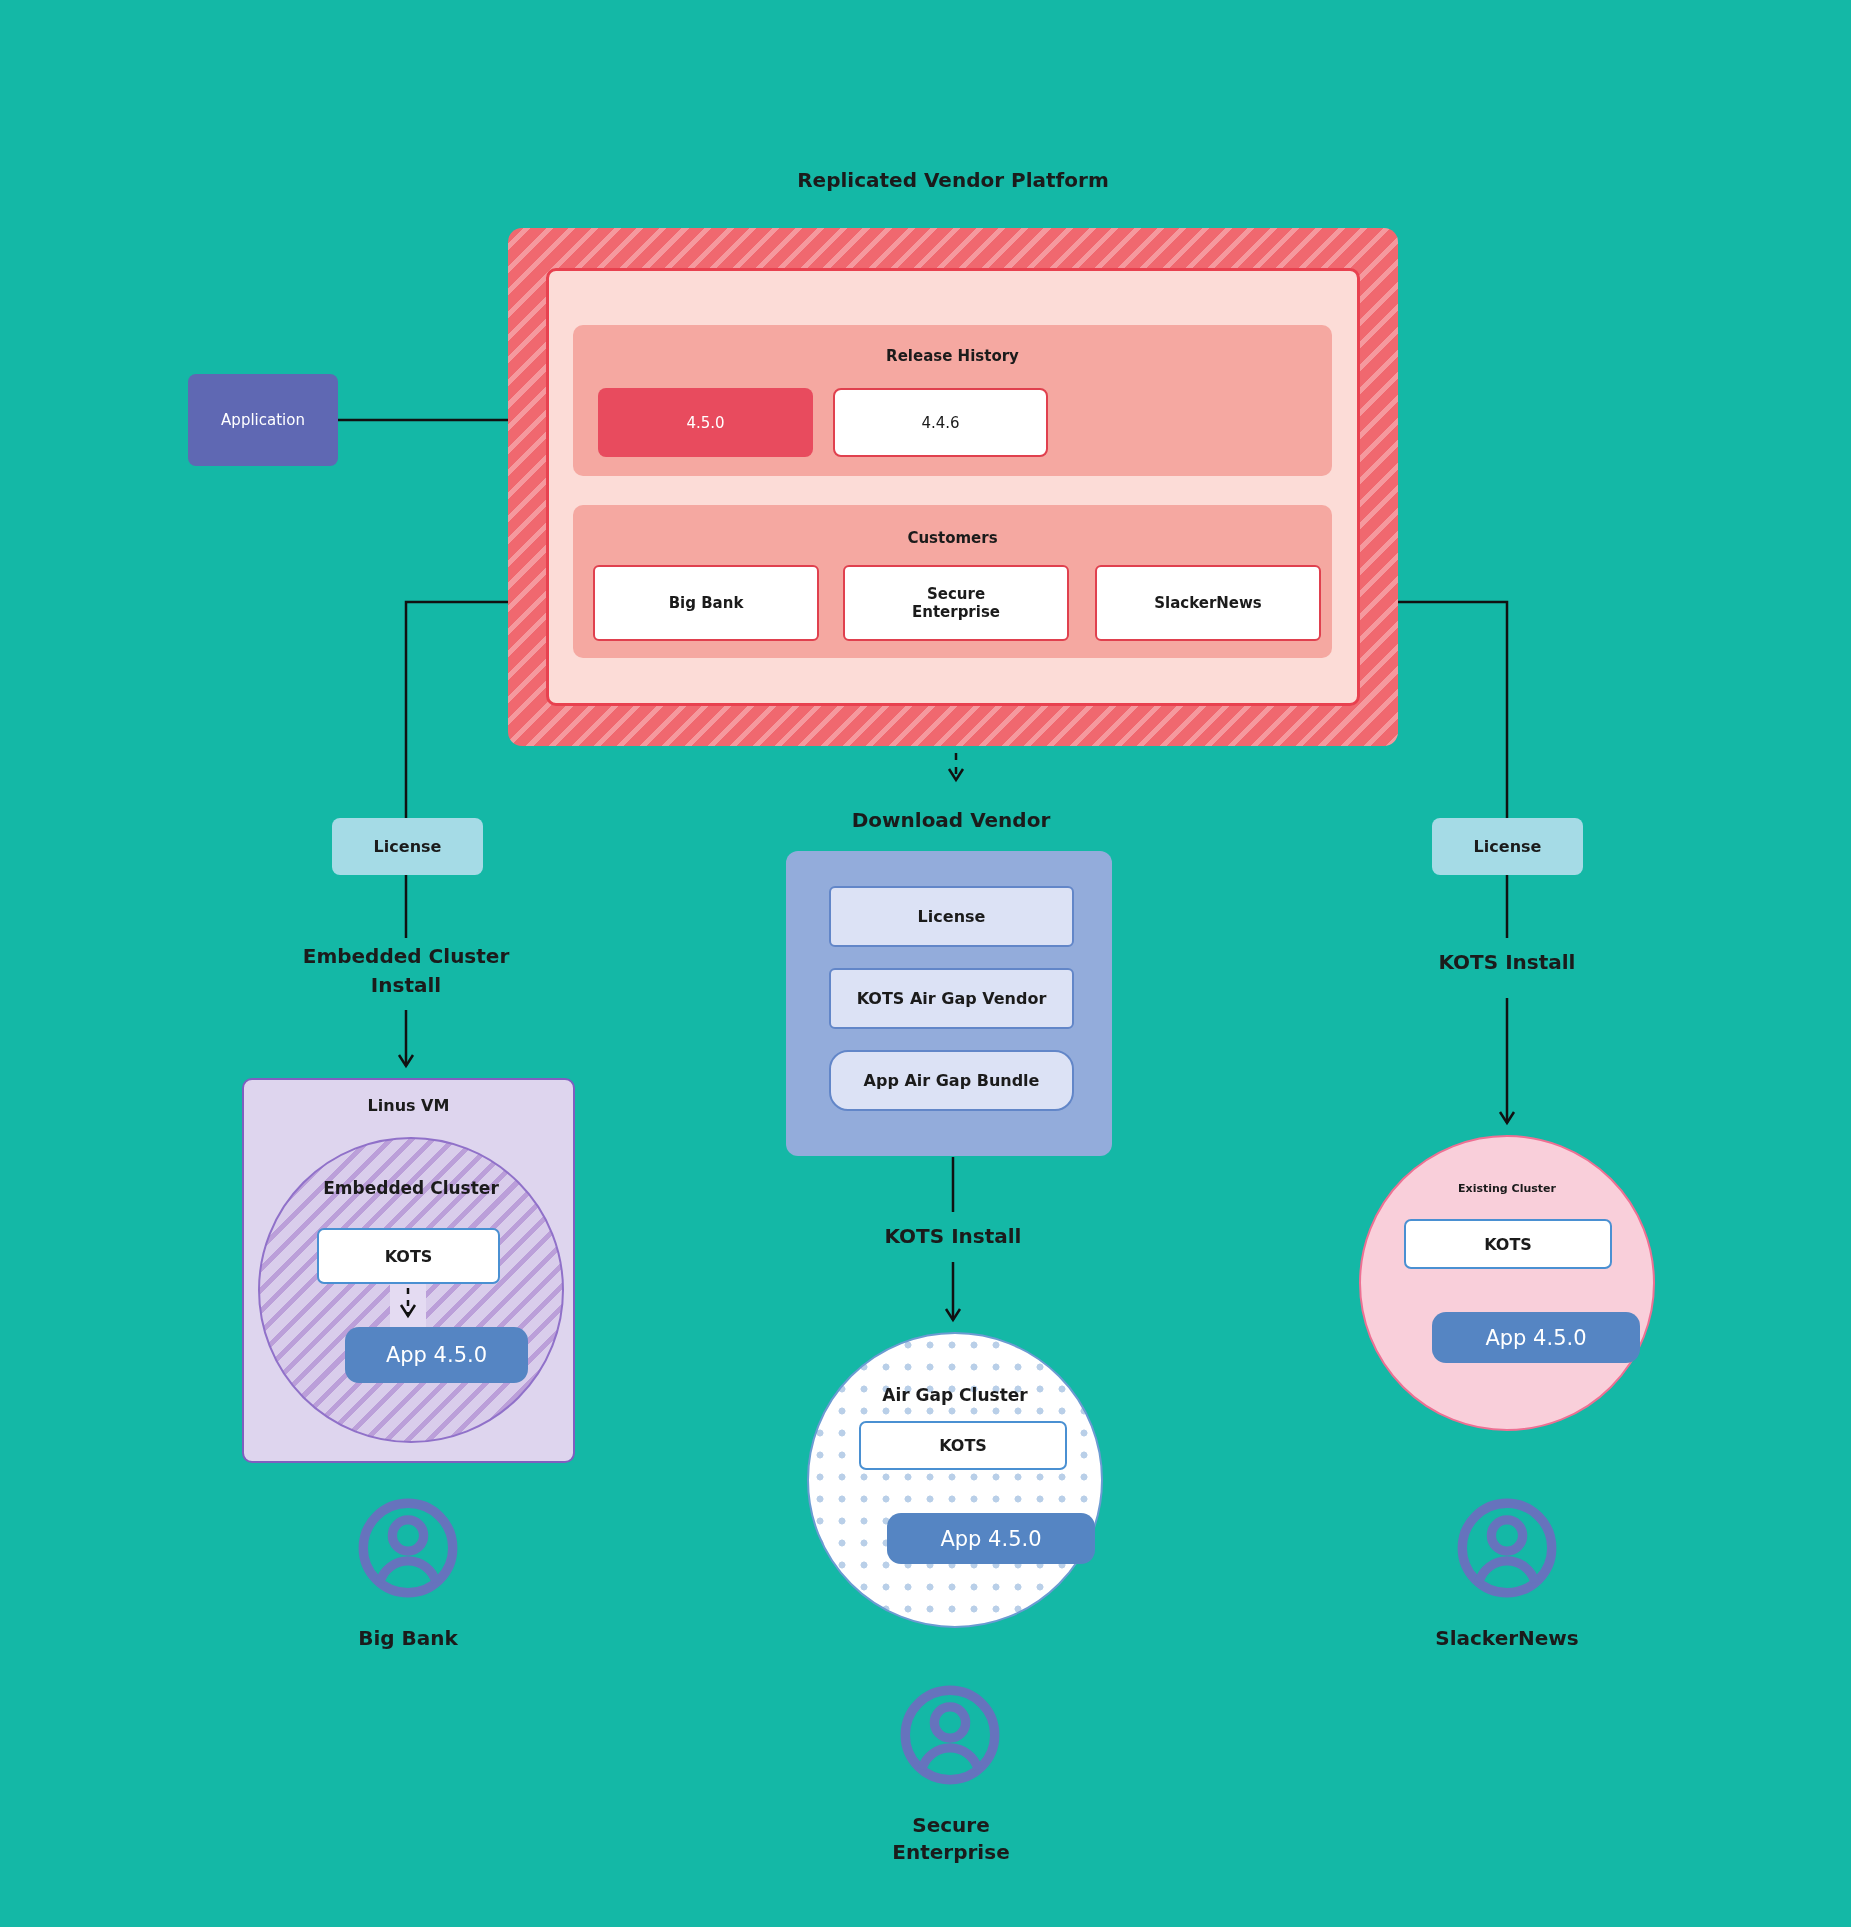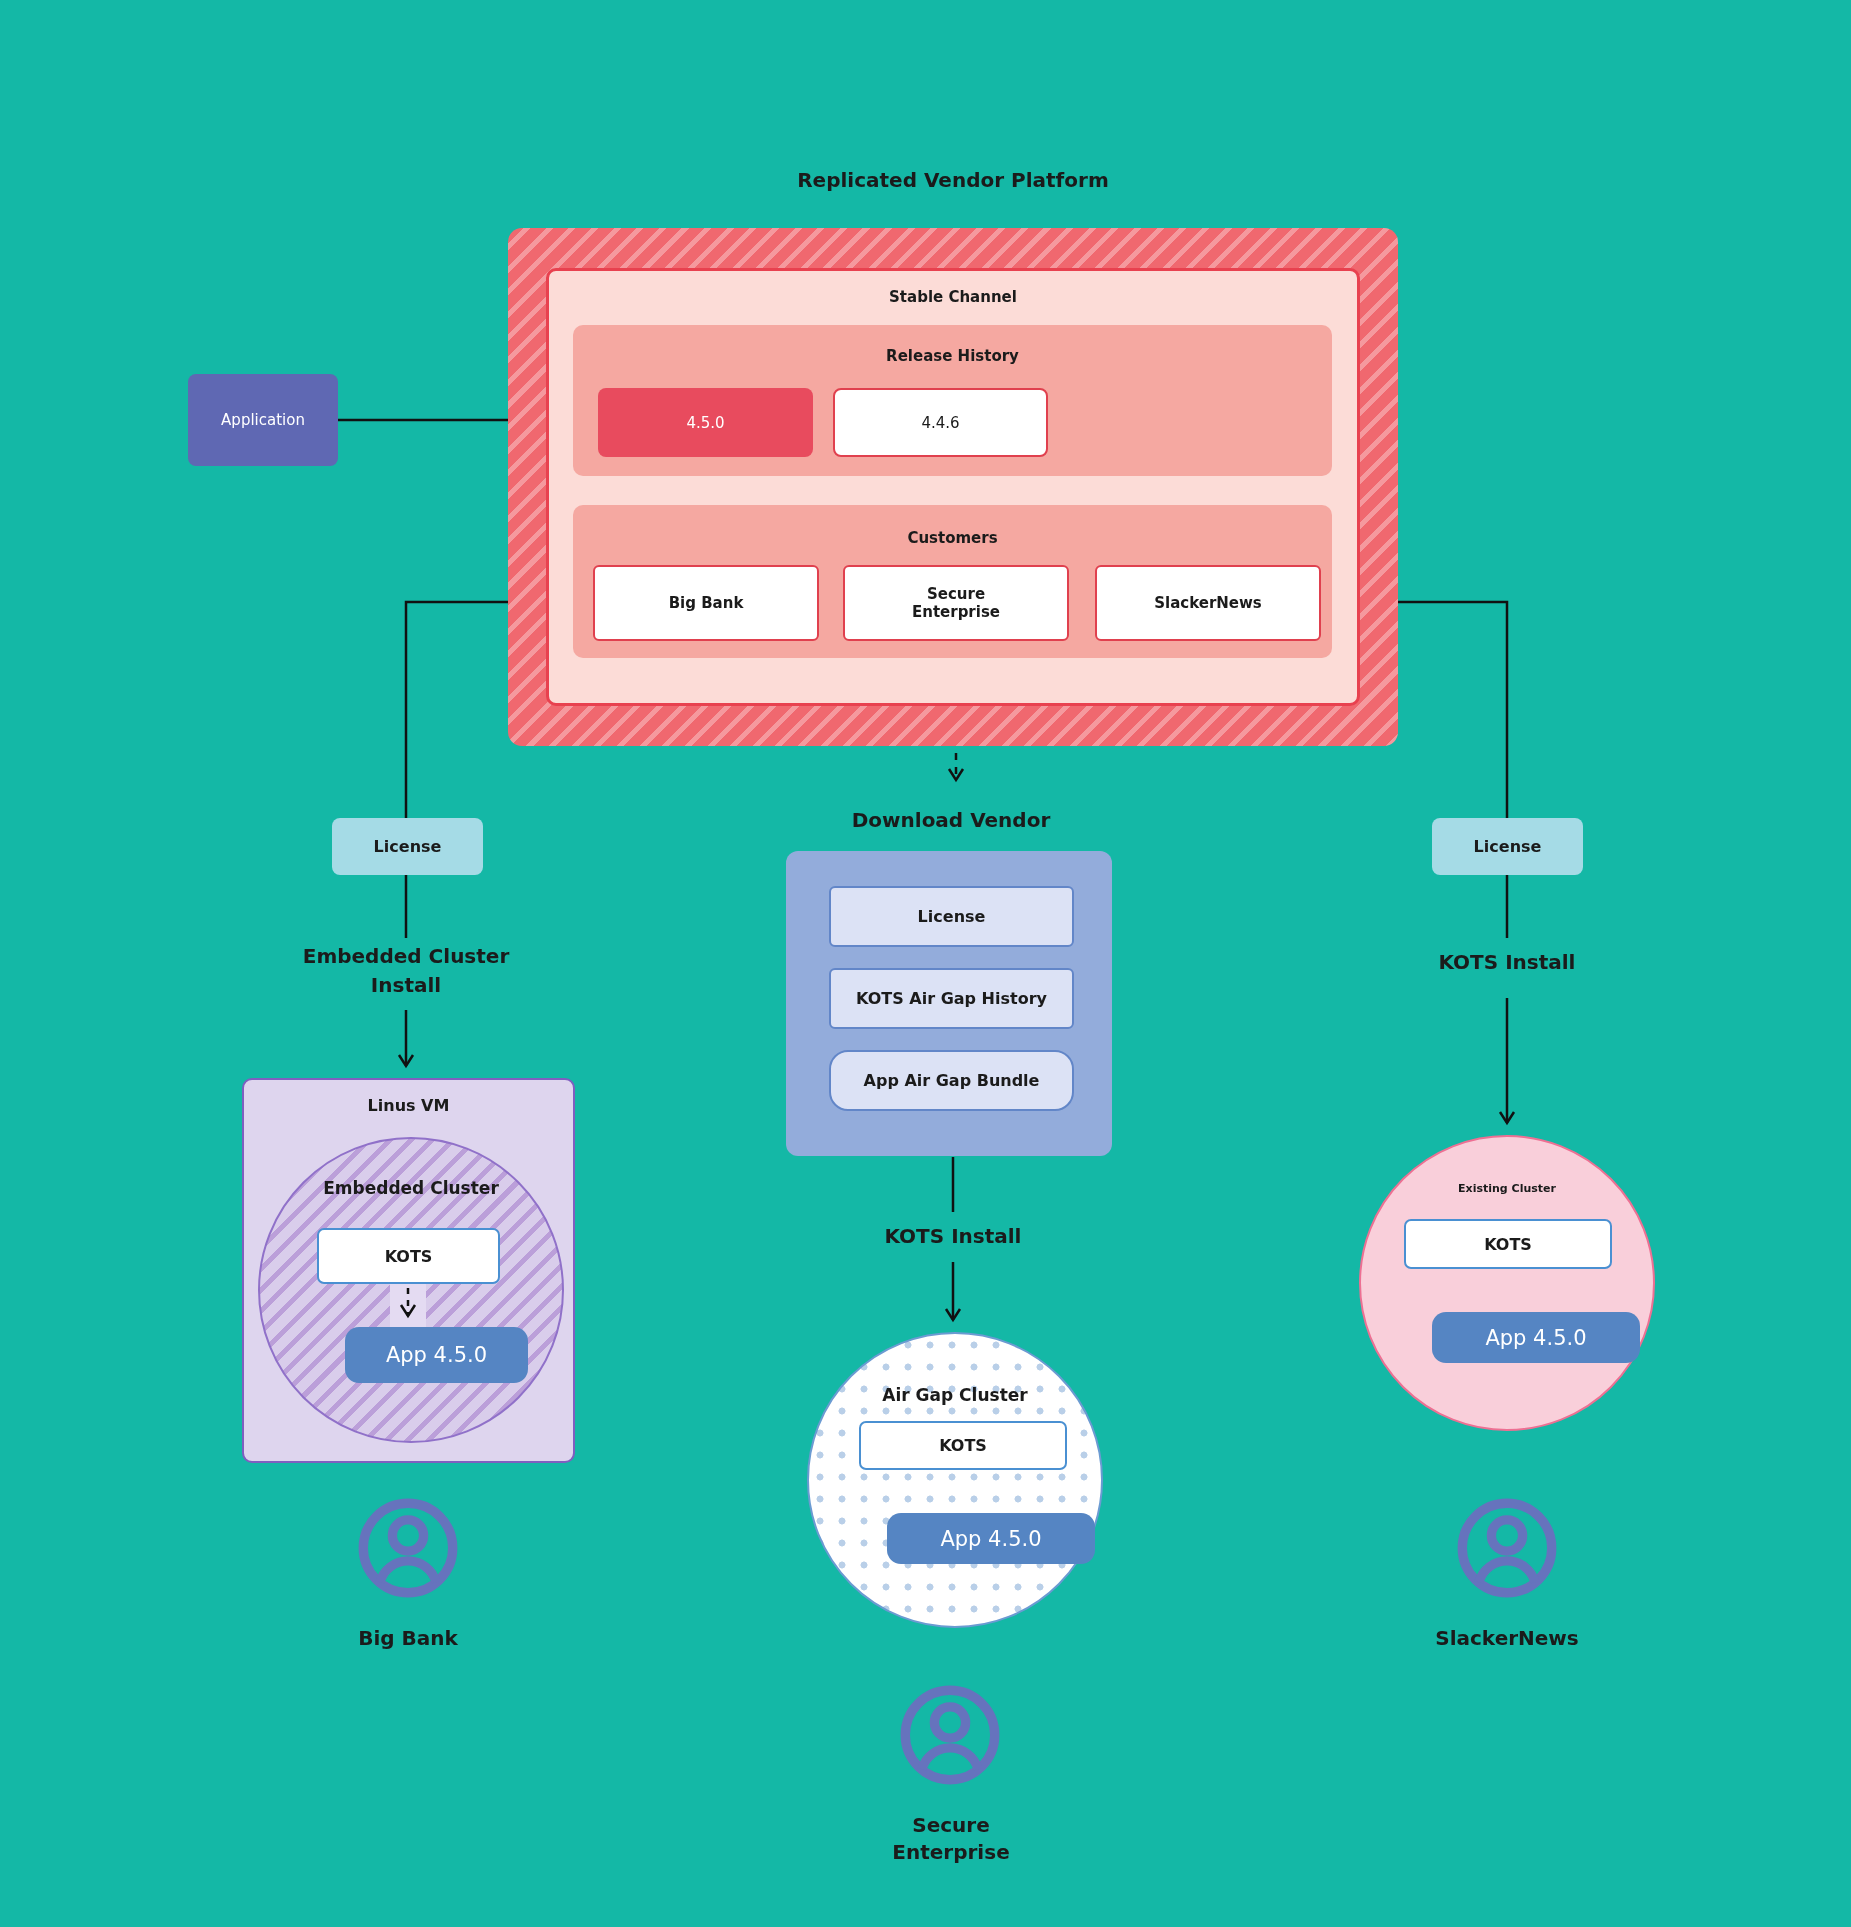"Stable Channel" div.abs { html: <div>Stable Channel</div> -> none }
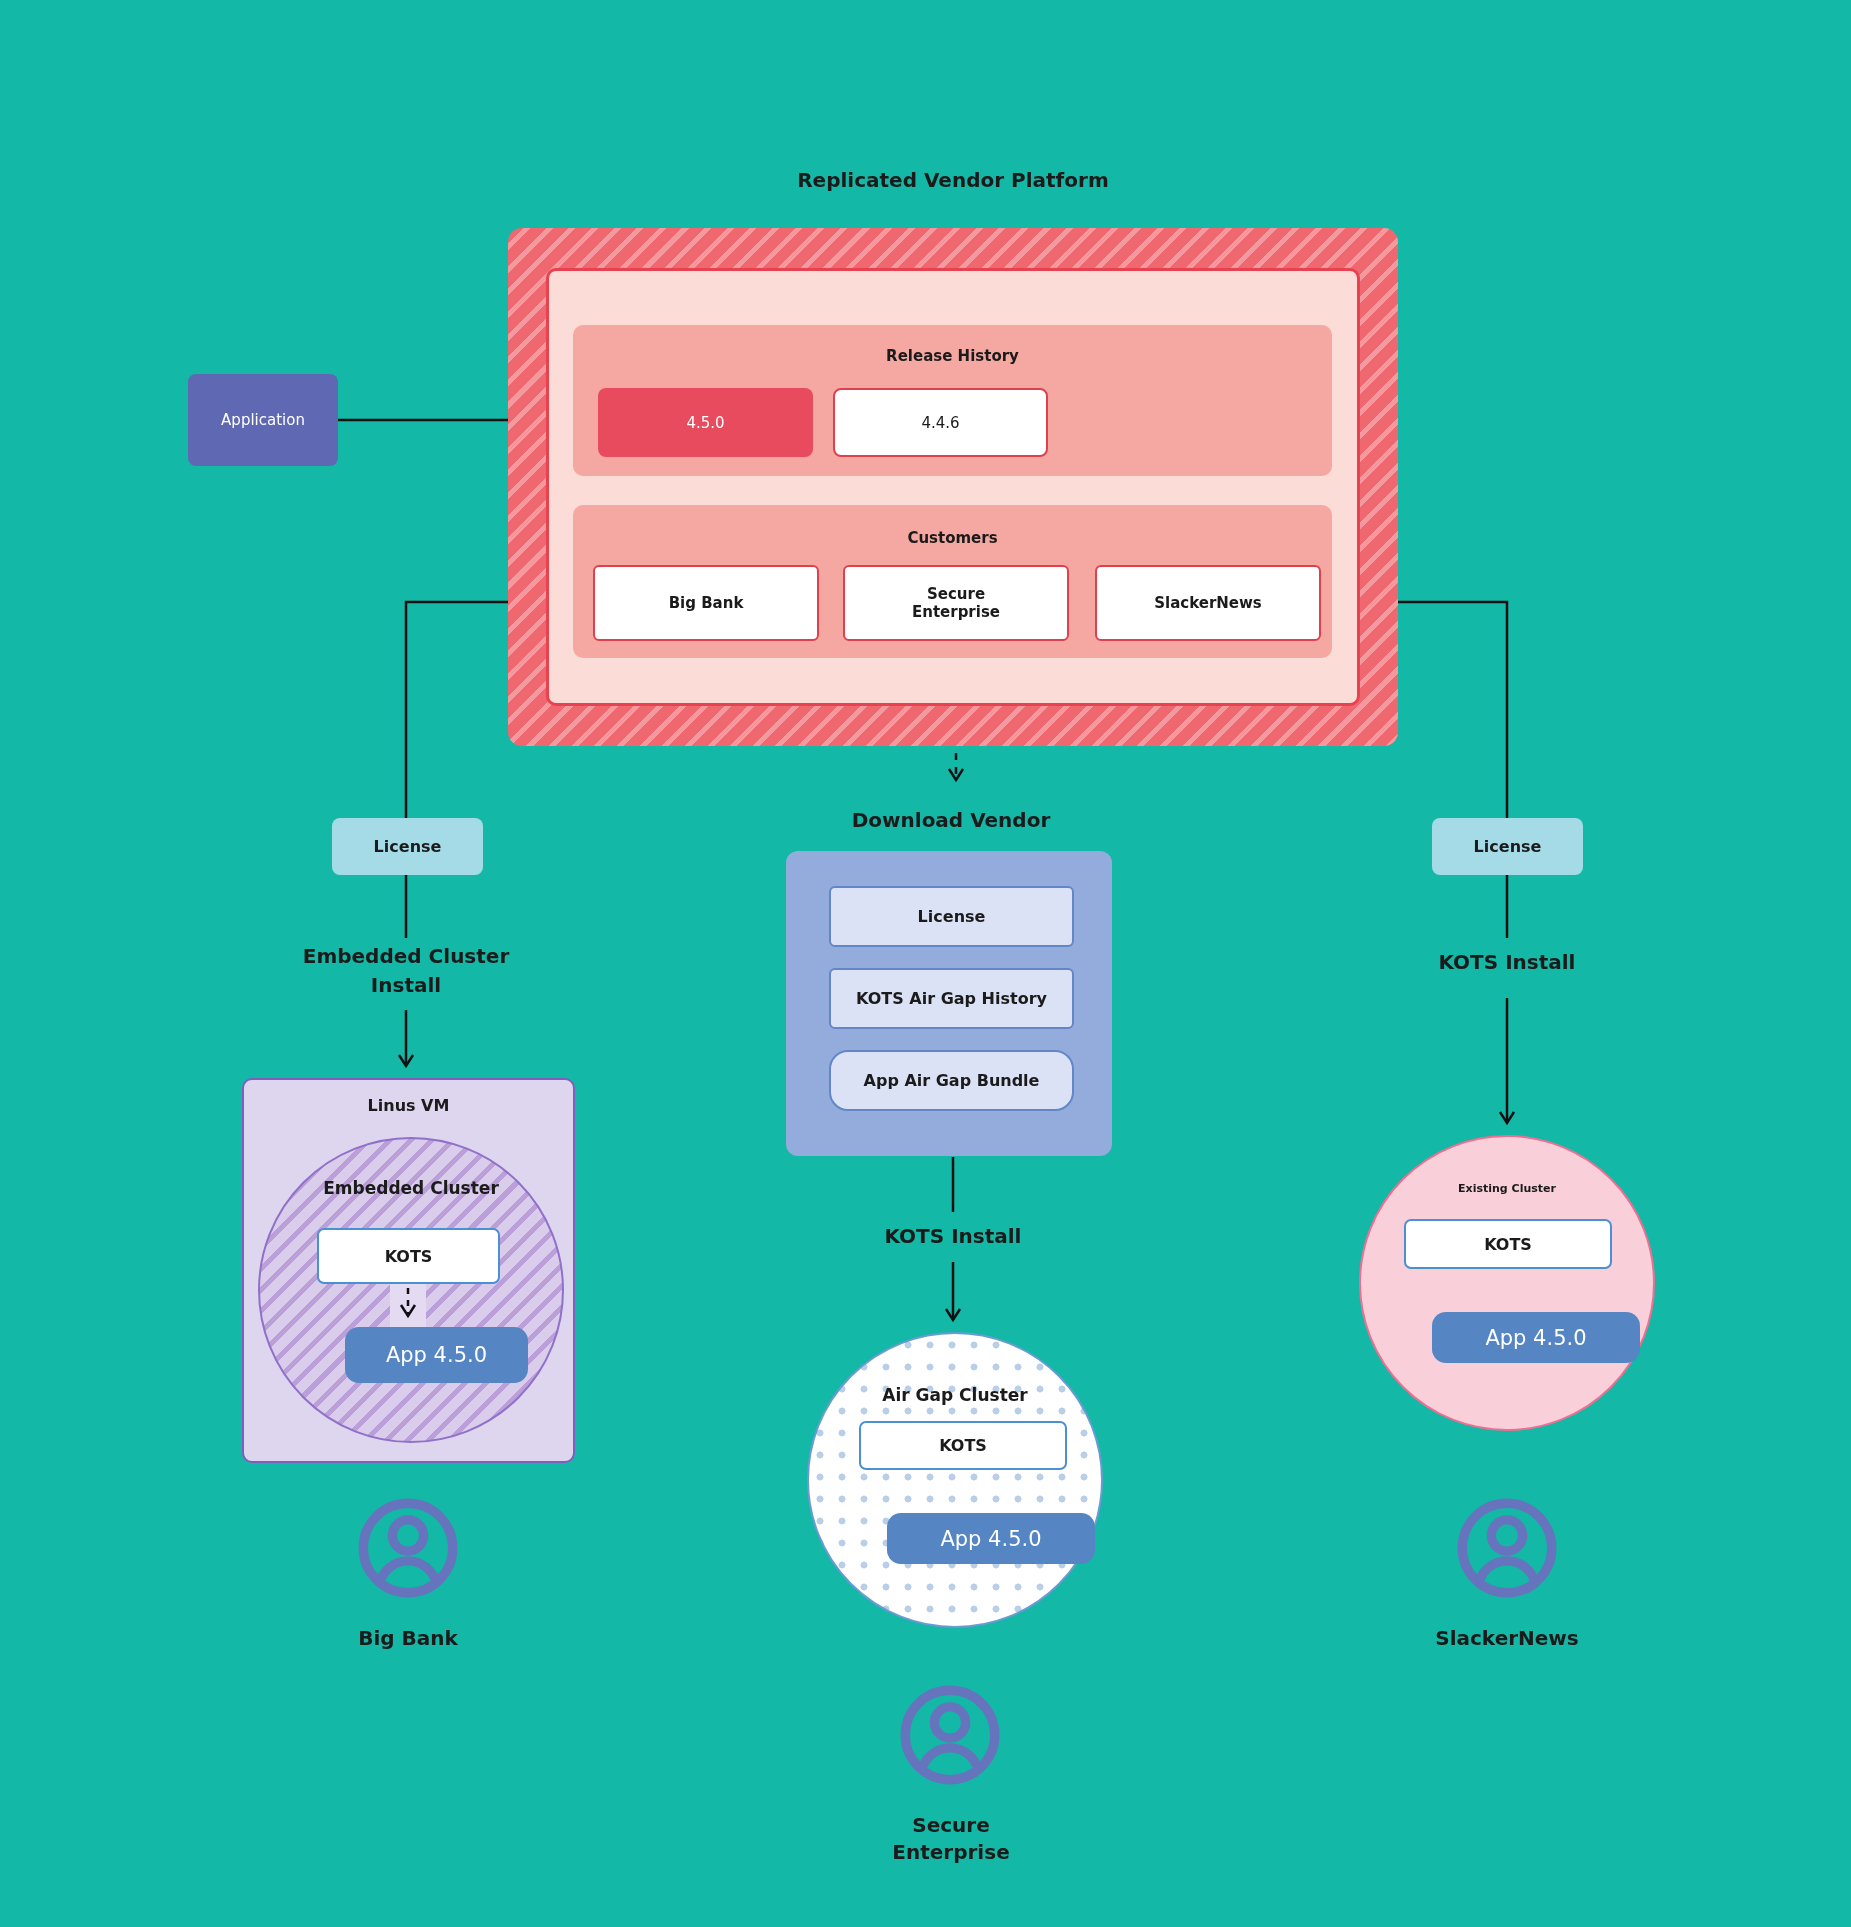"KOTS Air Gap History" span { text: History -> Vendor }
